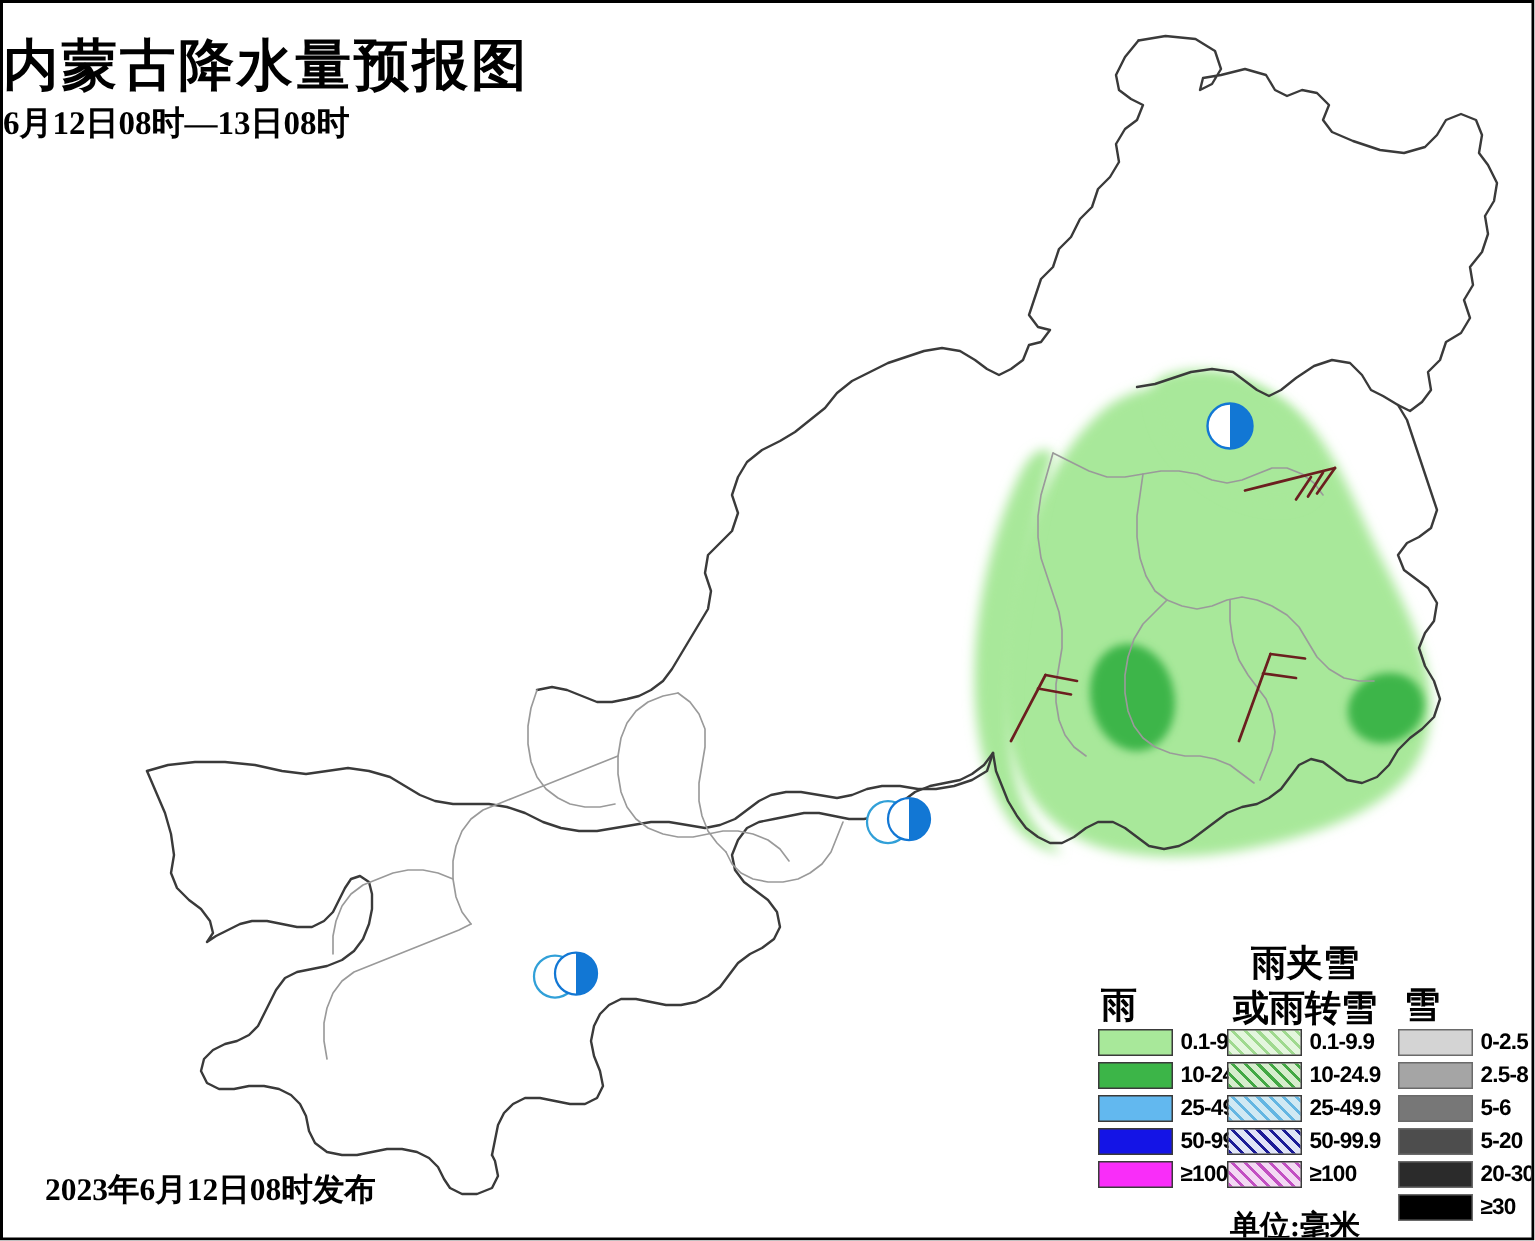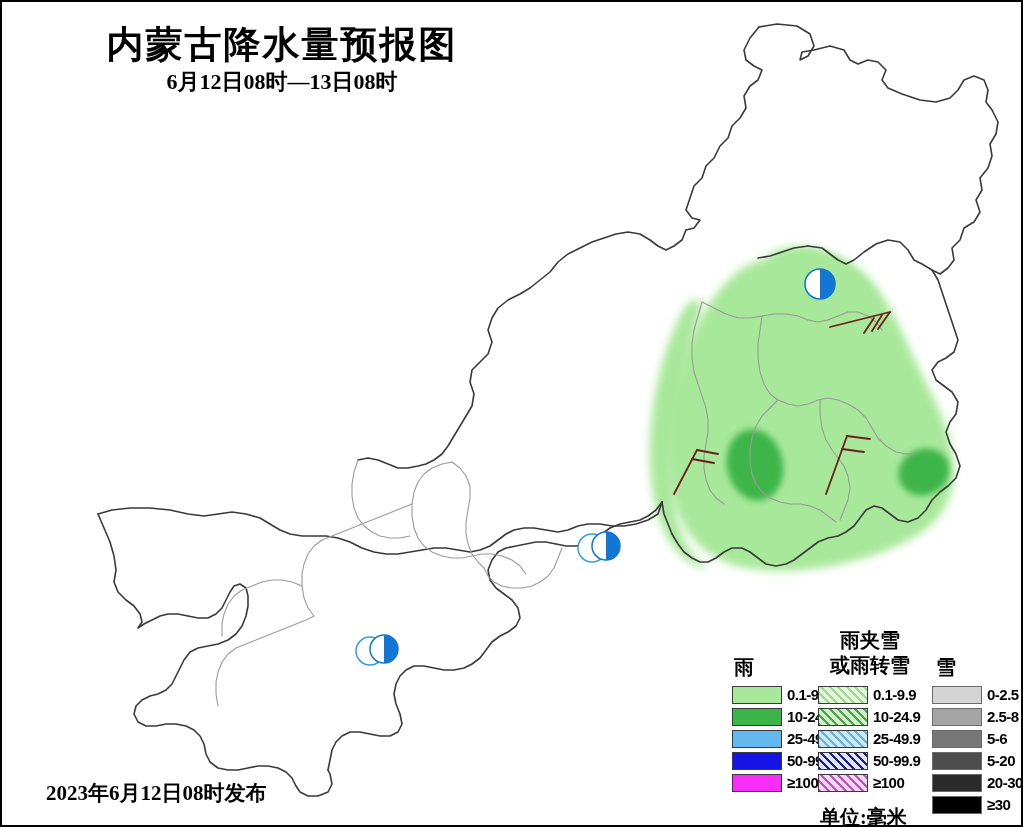"内蒙古降水量预报图" #title-block { text-align: center -> left }
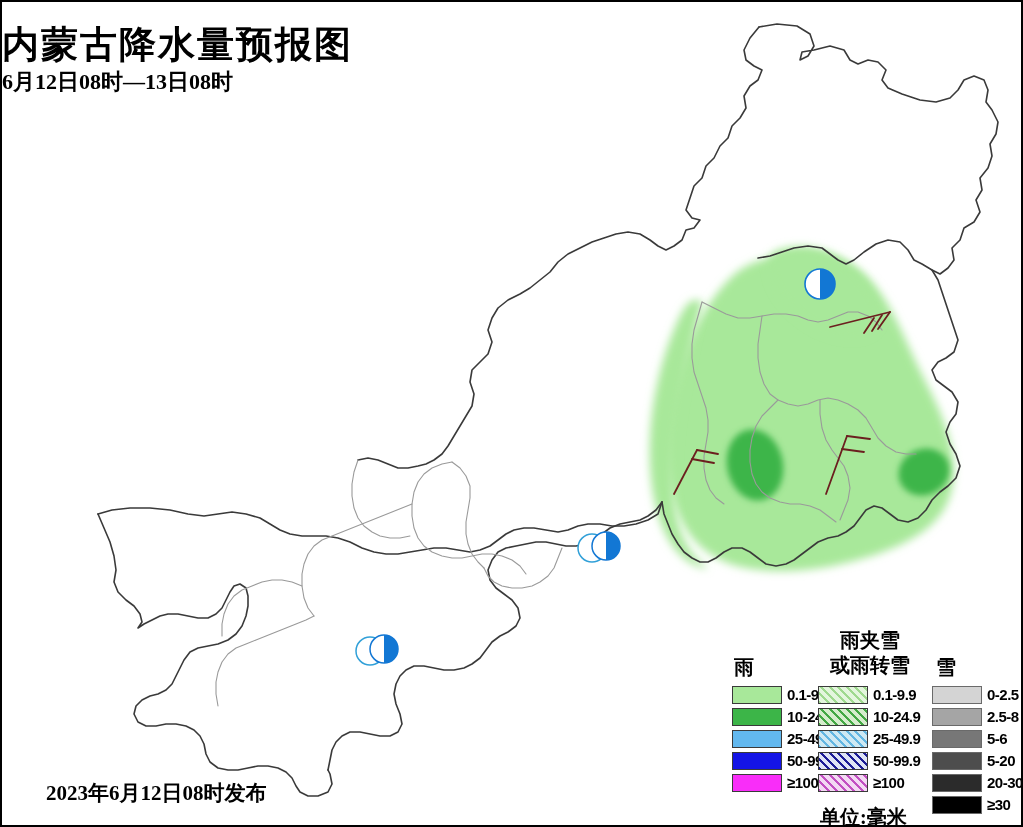"雨夹雪" .legend-head { font-size: 20px -> 24px }
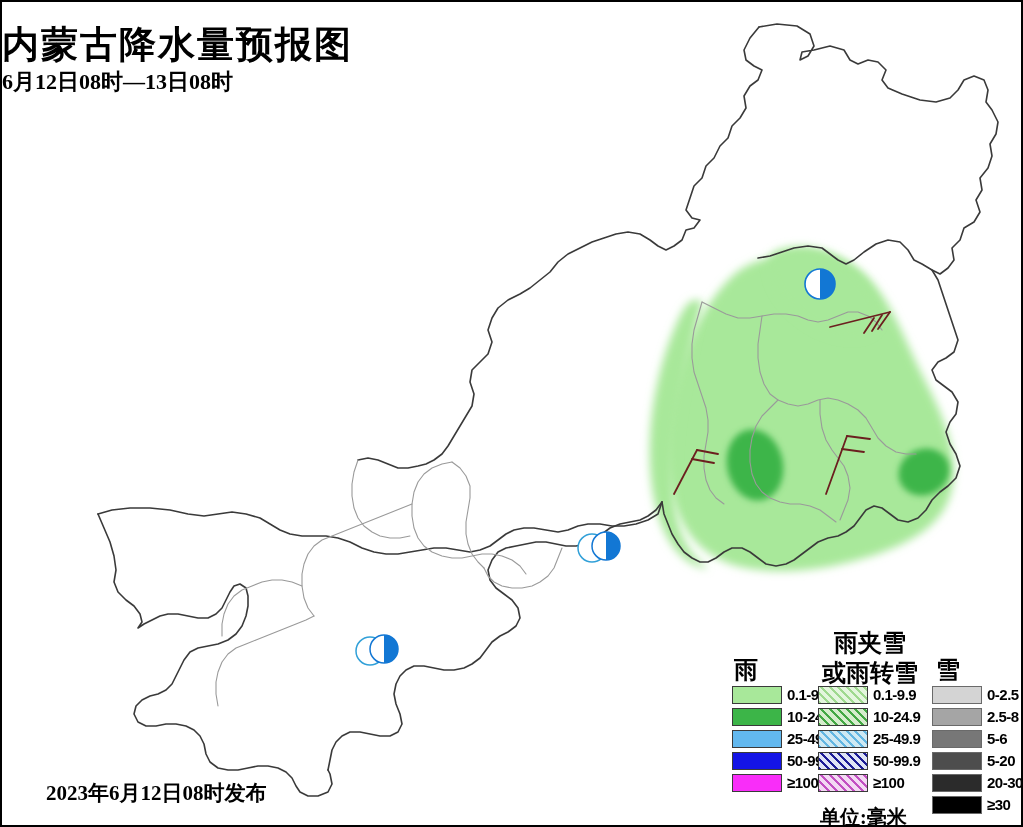"2023年6月12日08时发布" #issue-stamp { margin-left: 16px -> none }
